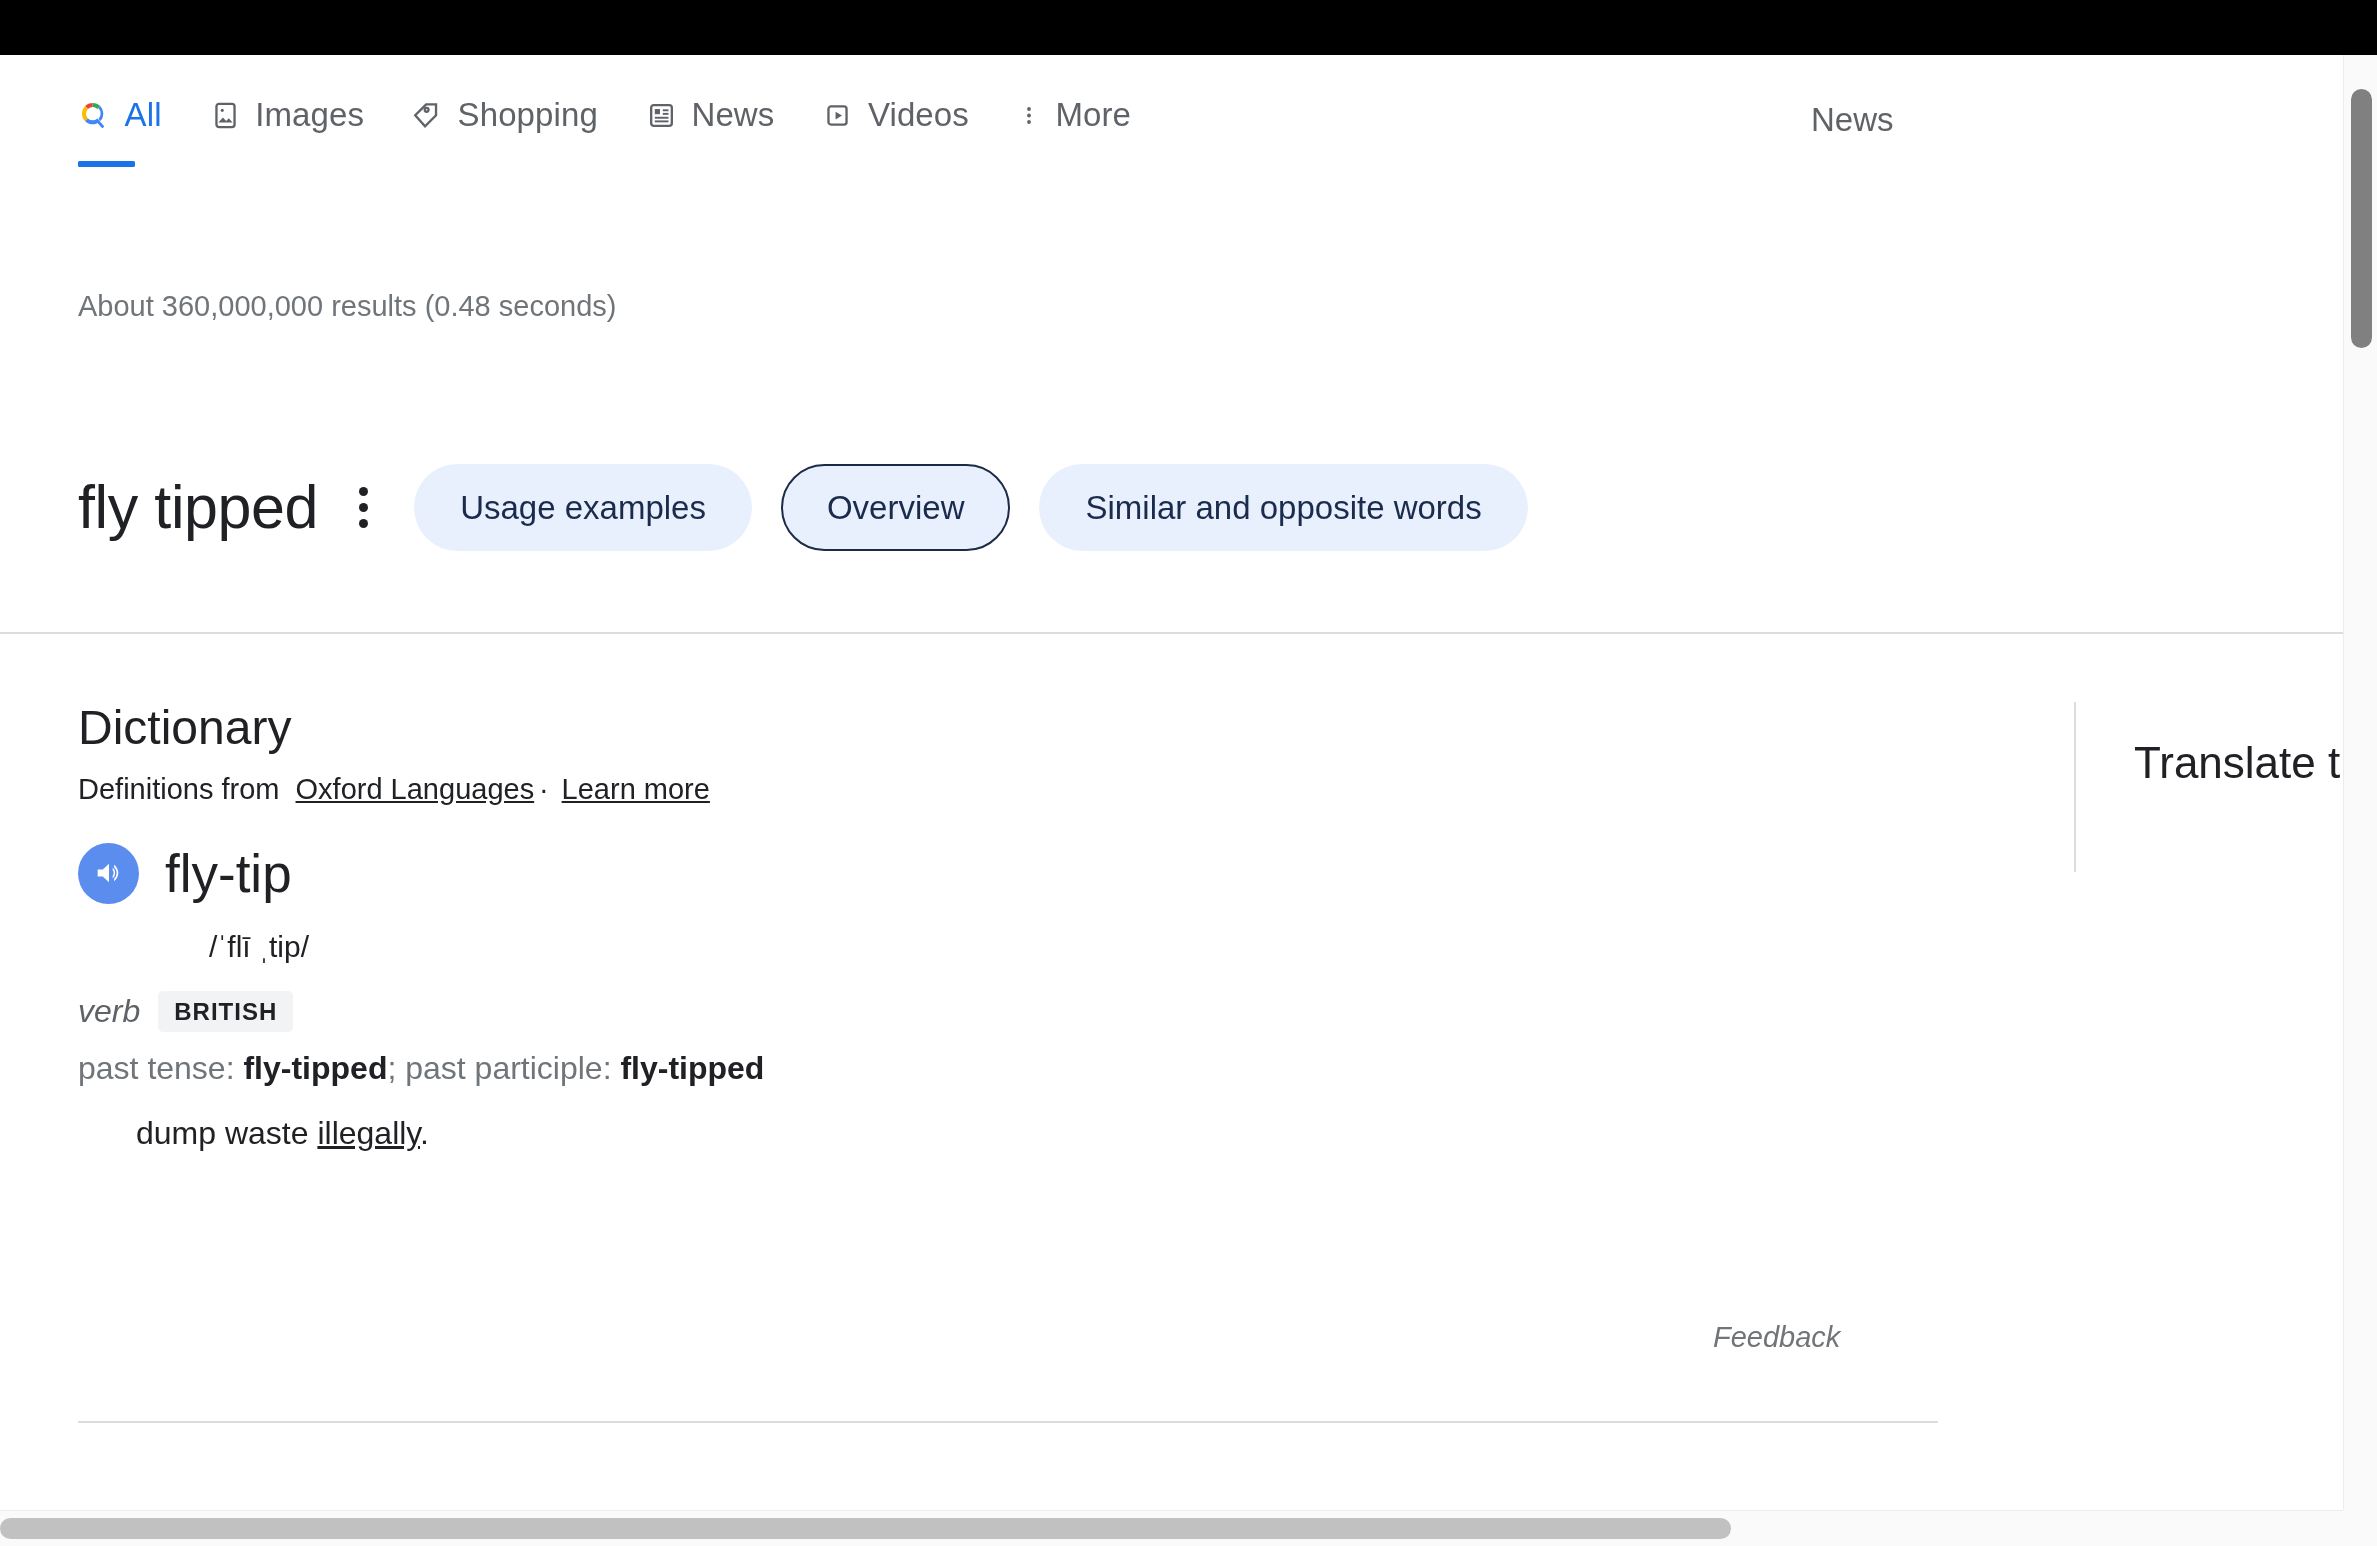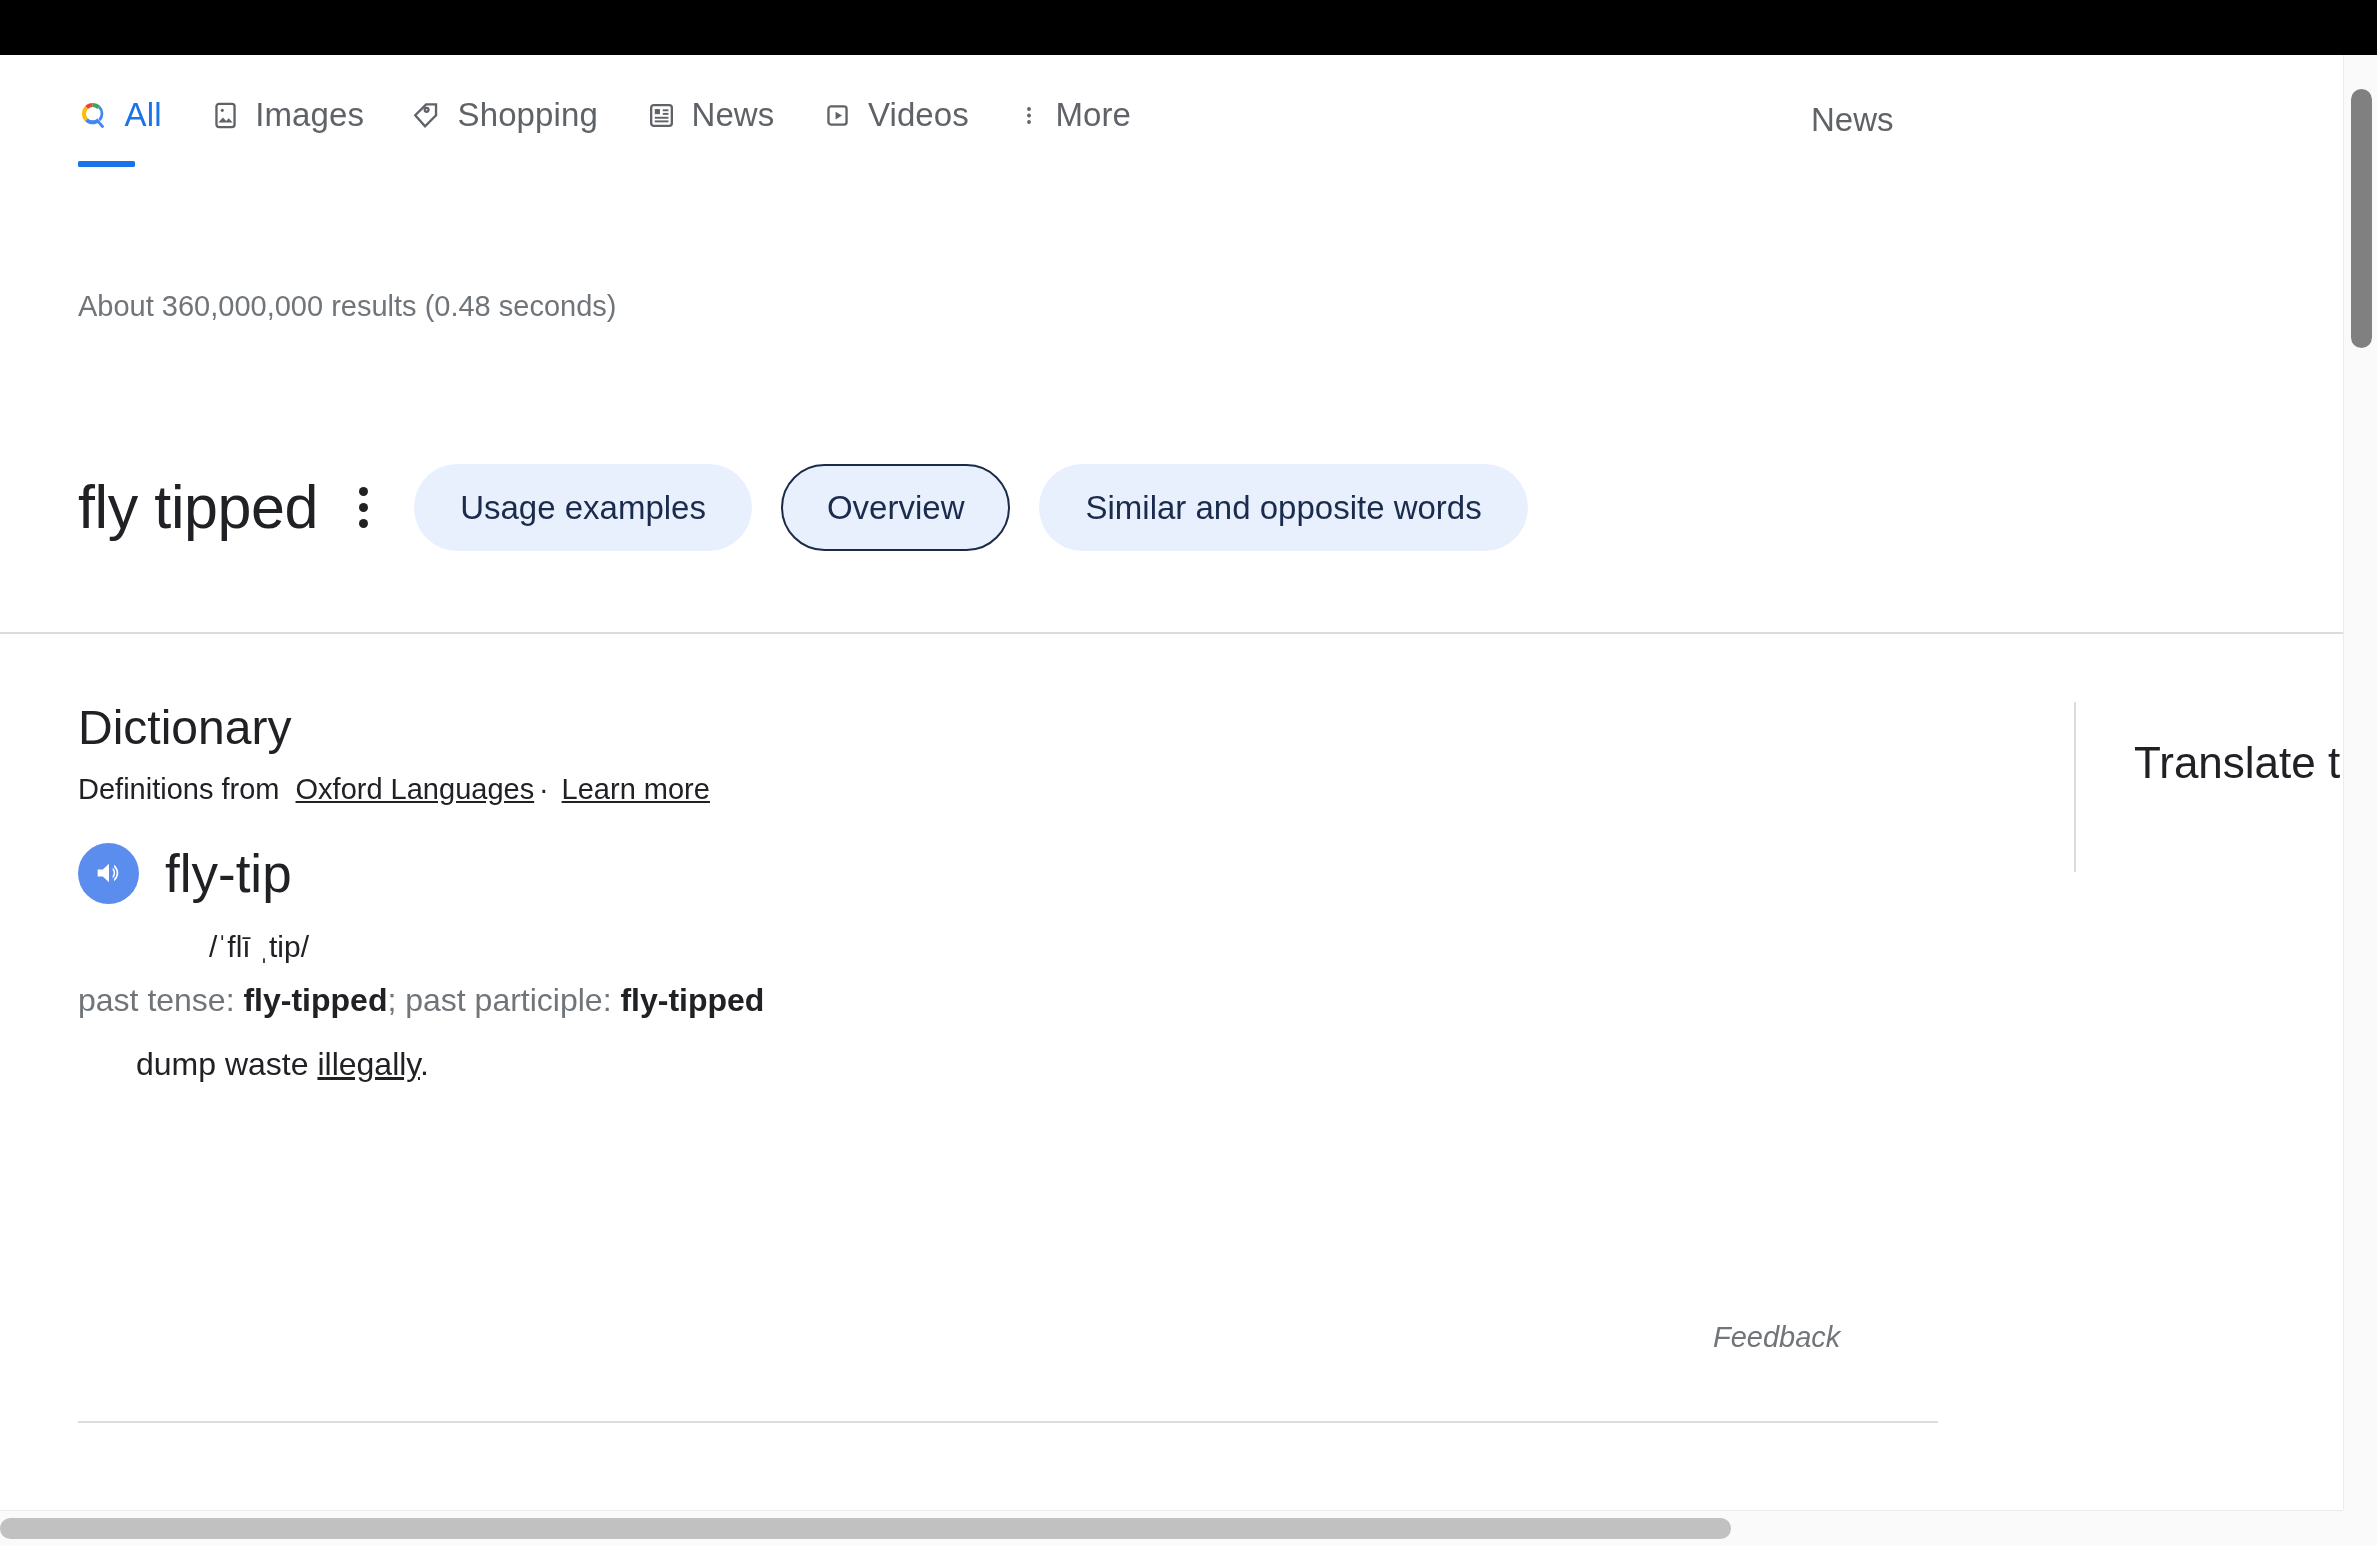"verb" div.pos-row { html: none -> <div> <span>verb</span> <span>BRITISH</span> </div> }
